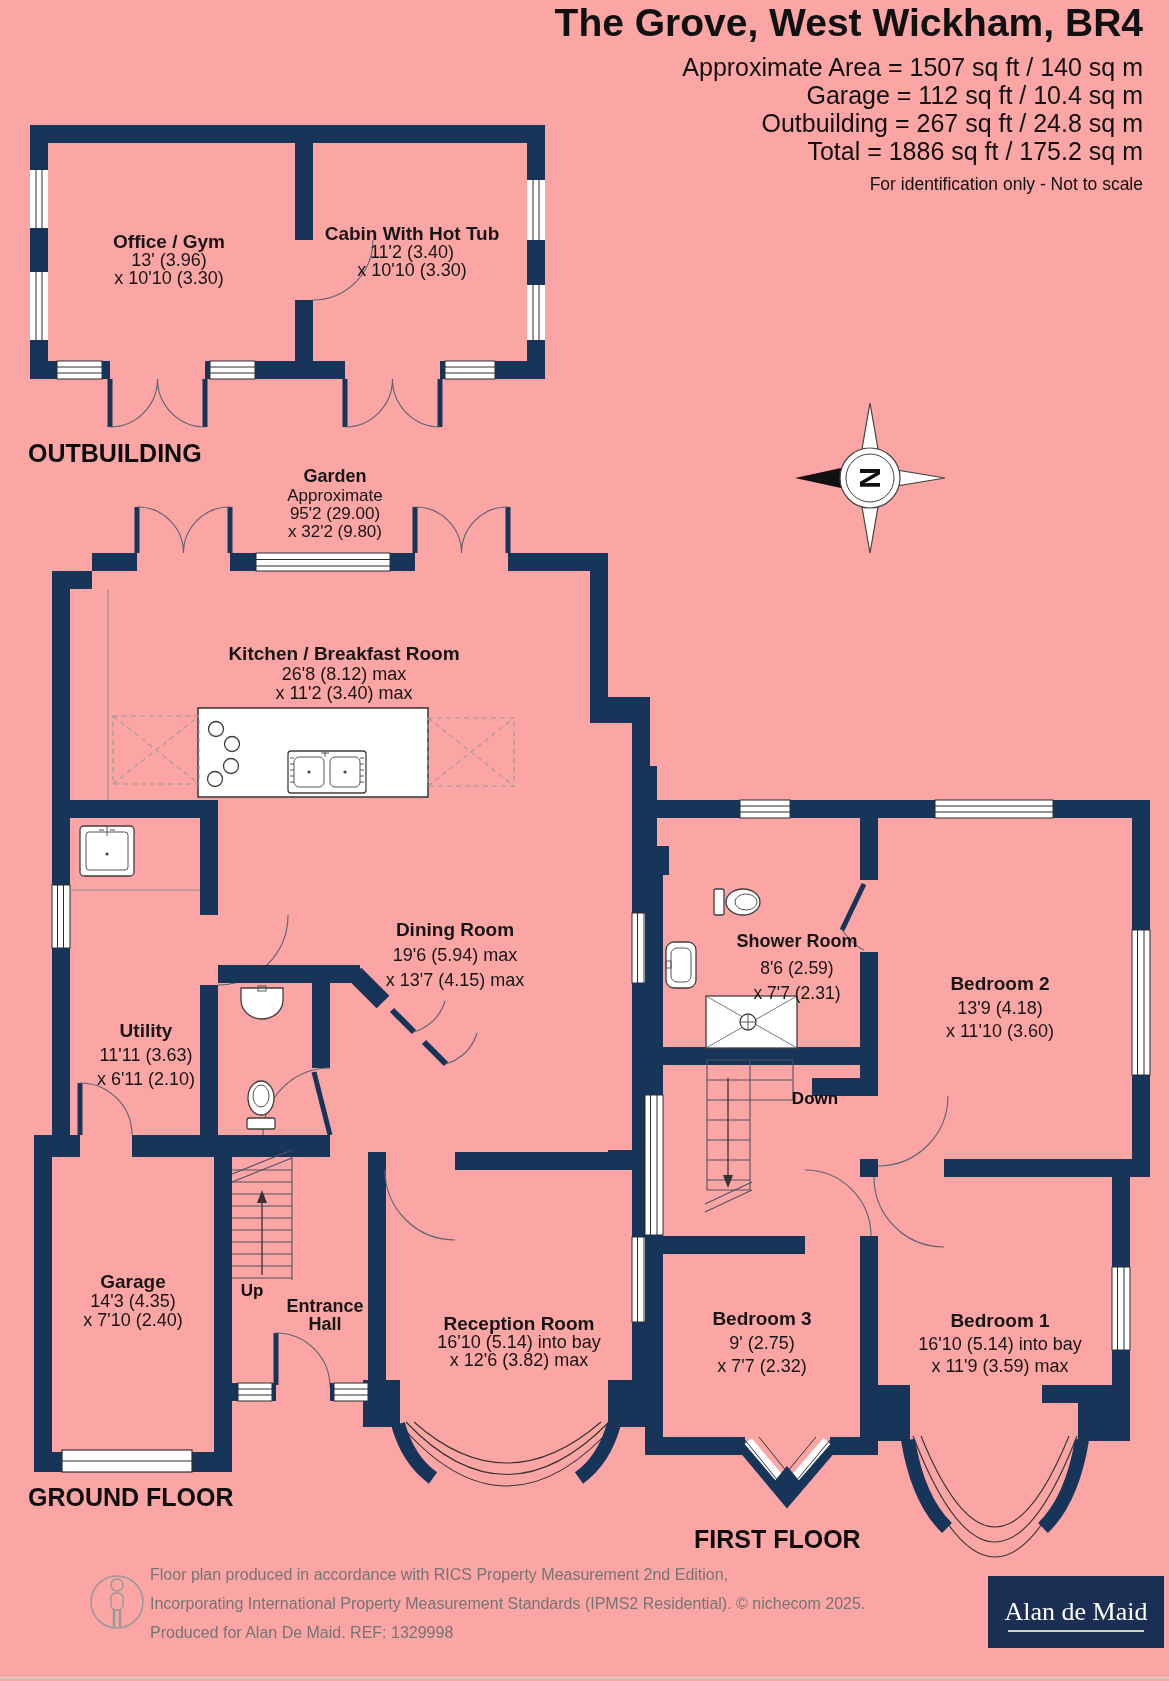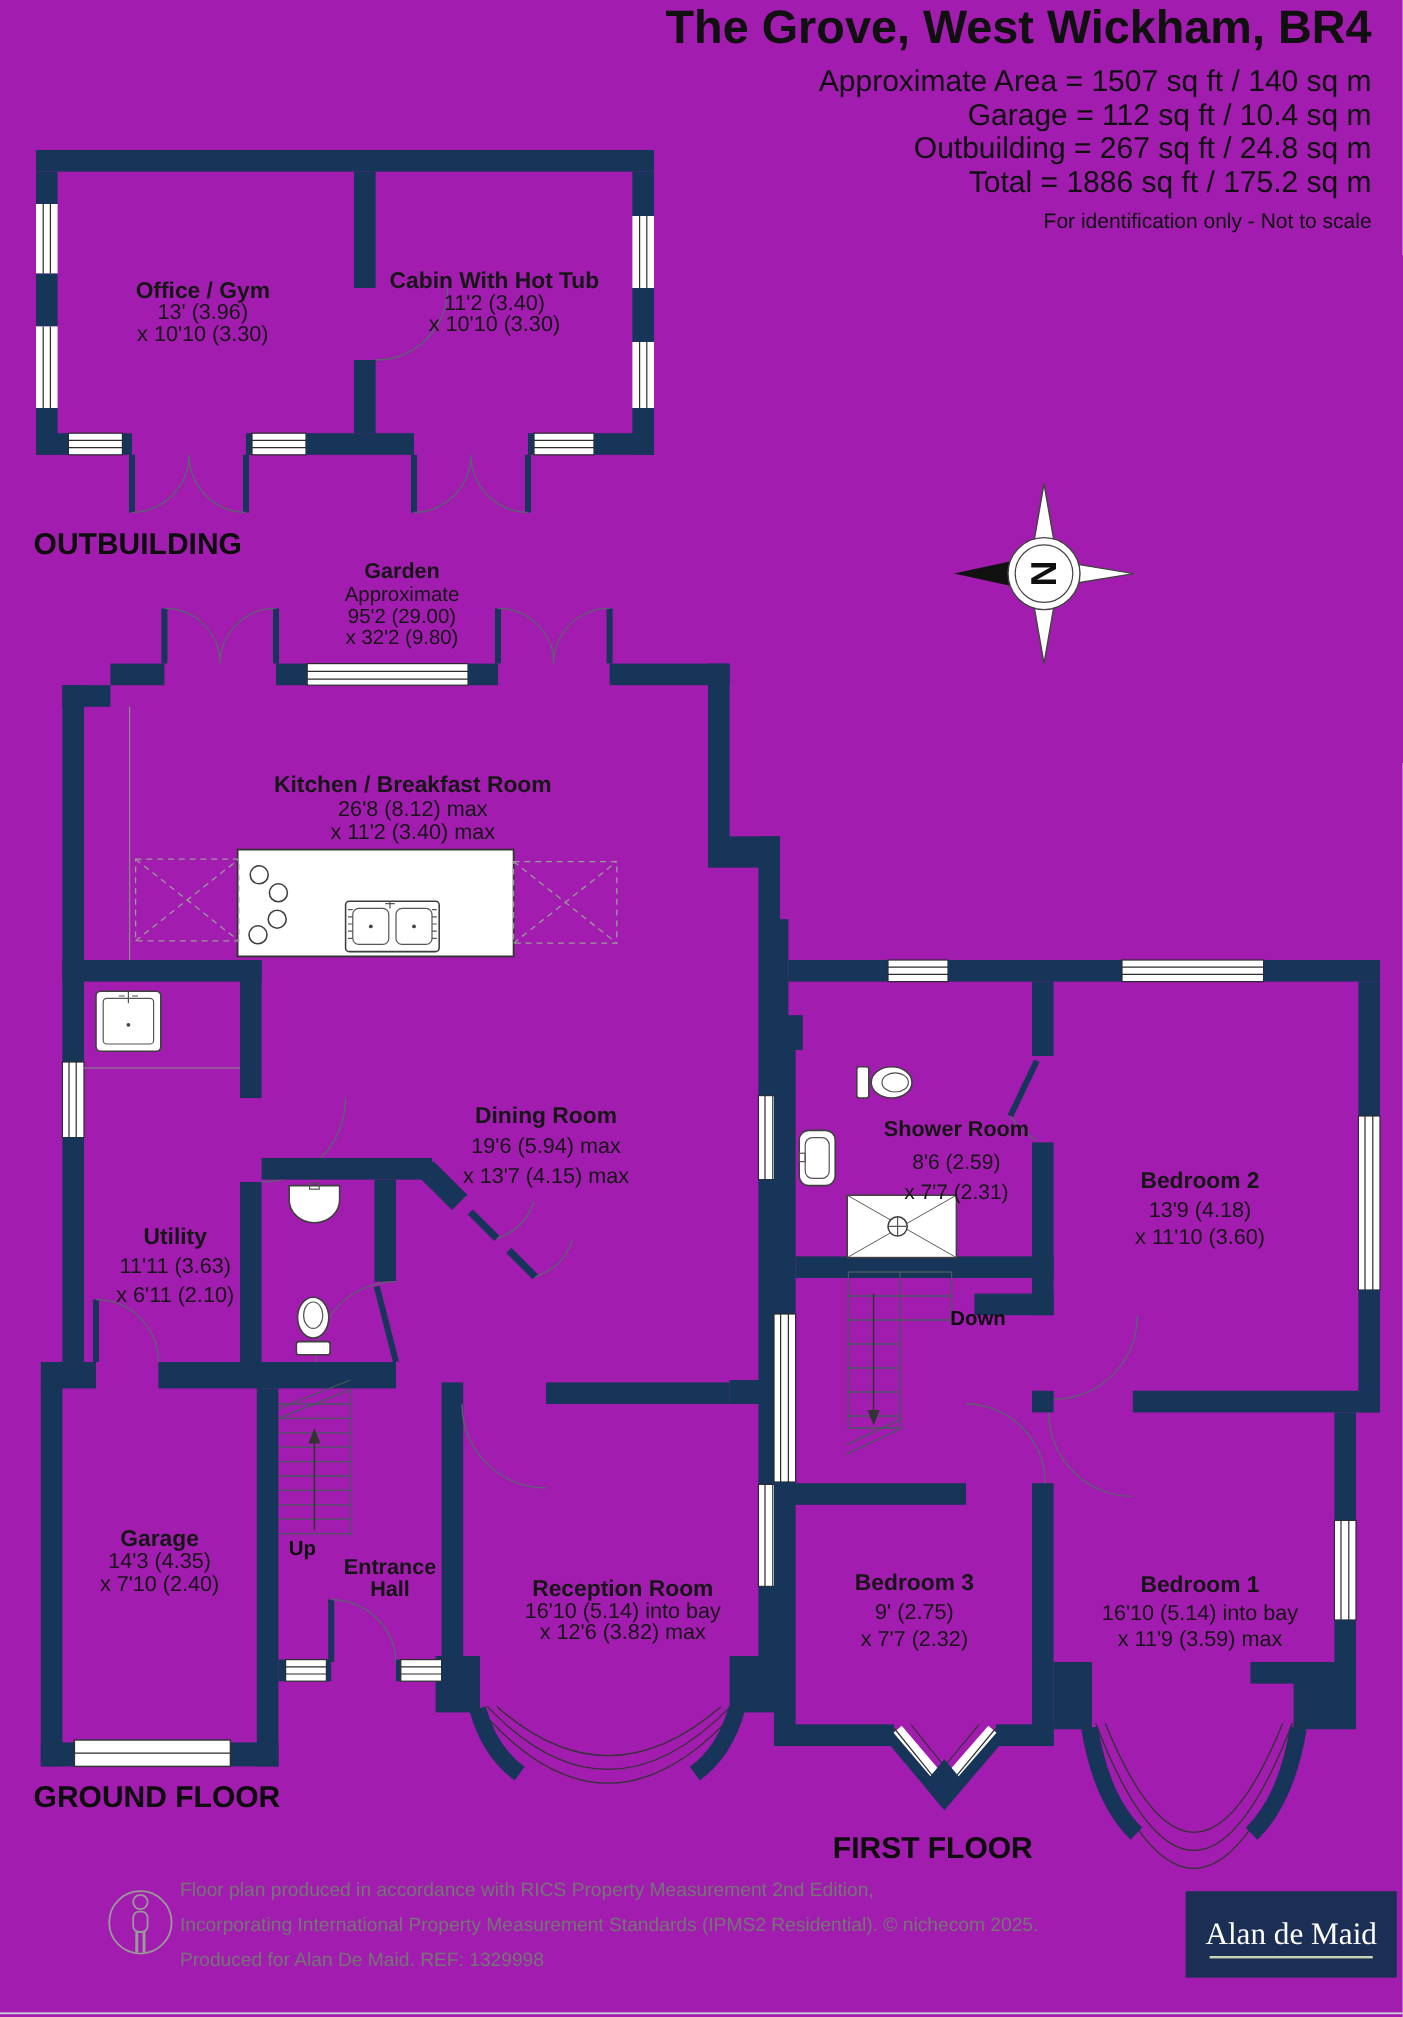"The Grove, West Wickham, BR4" .page { background: #a21caf -> #fca5a5 }
